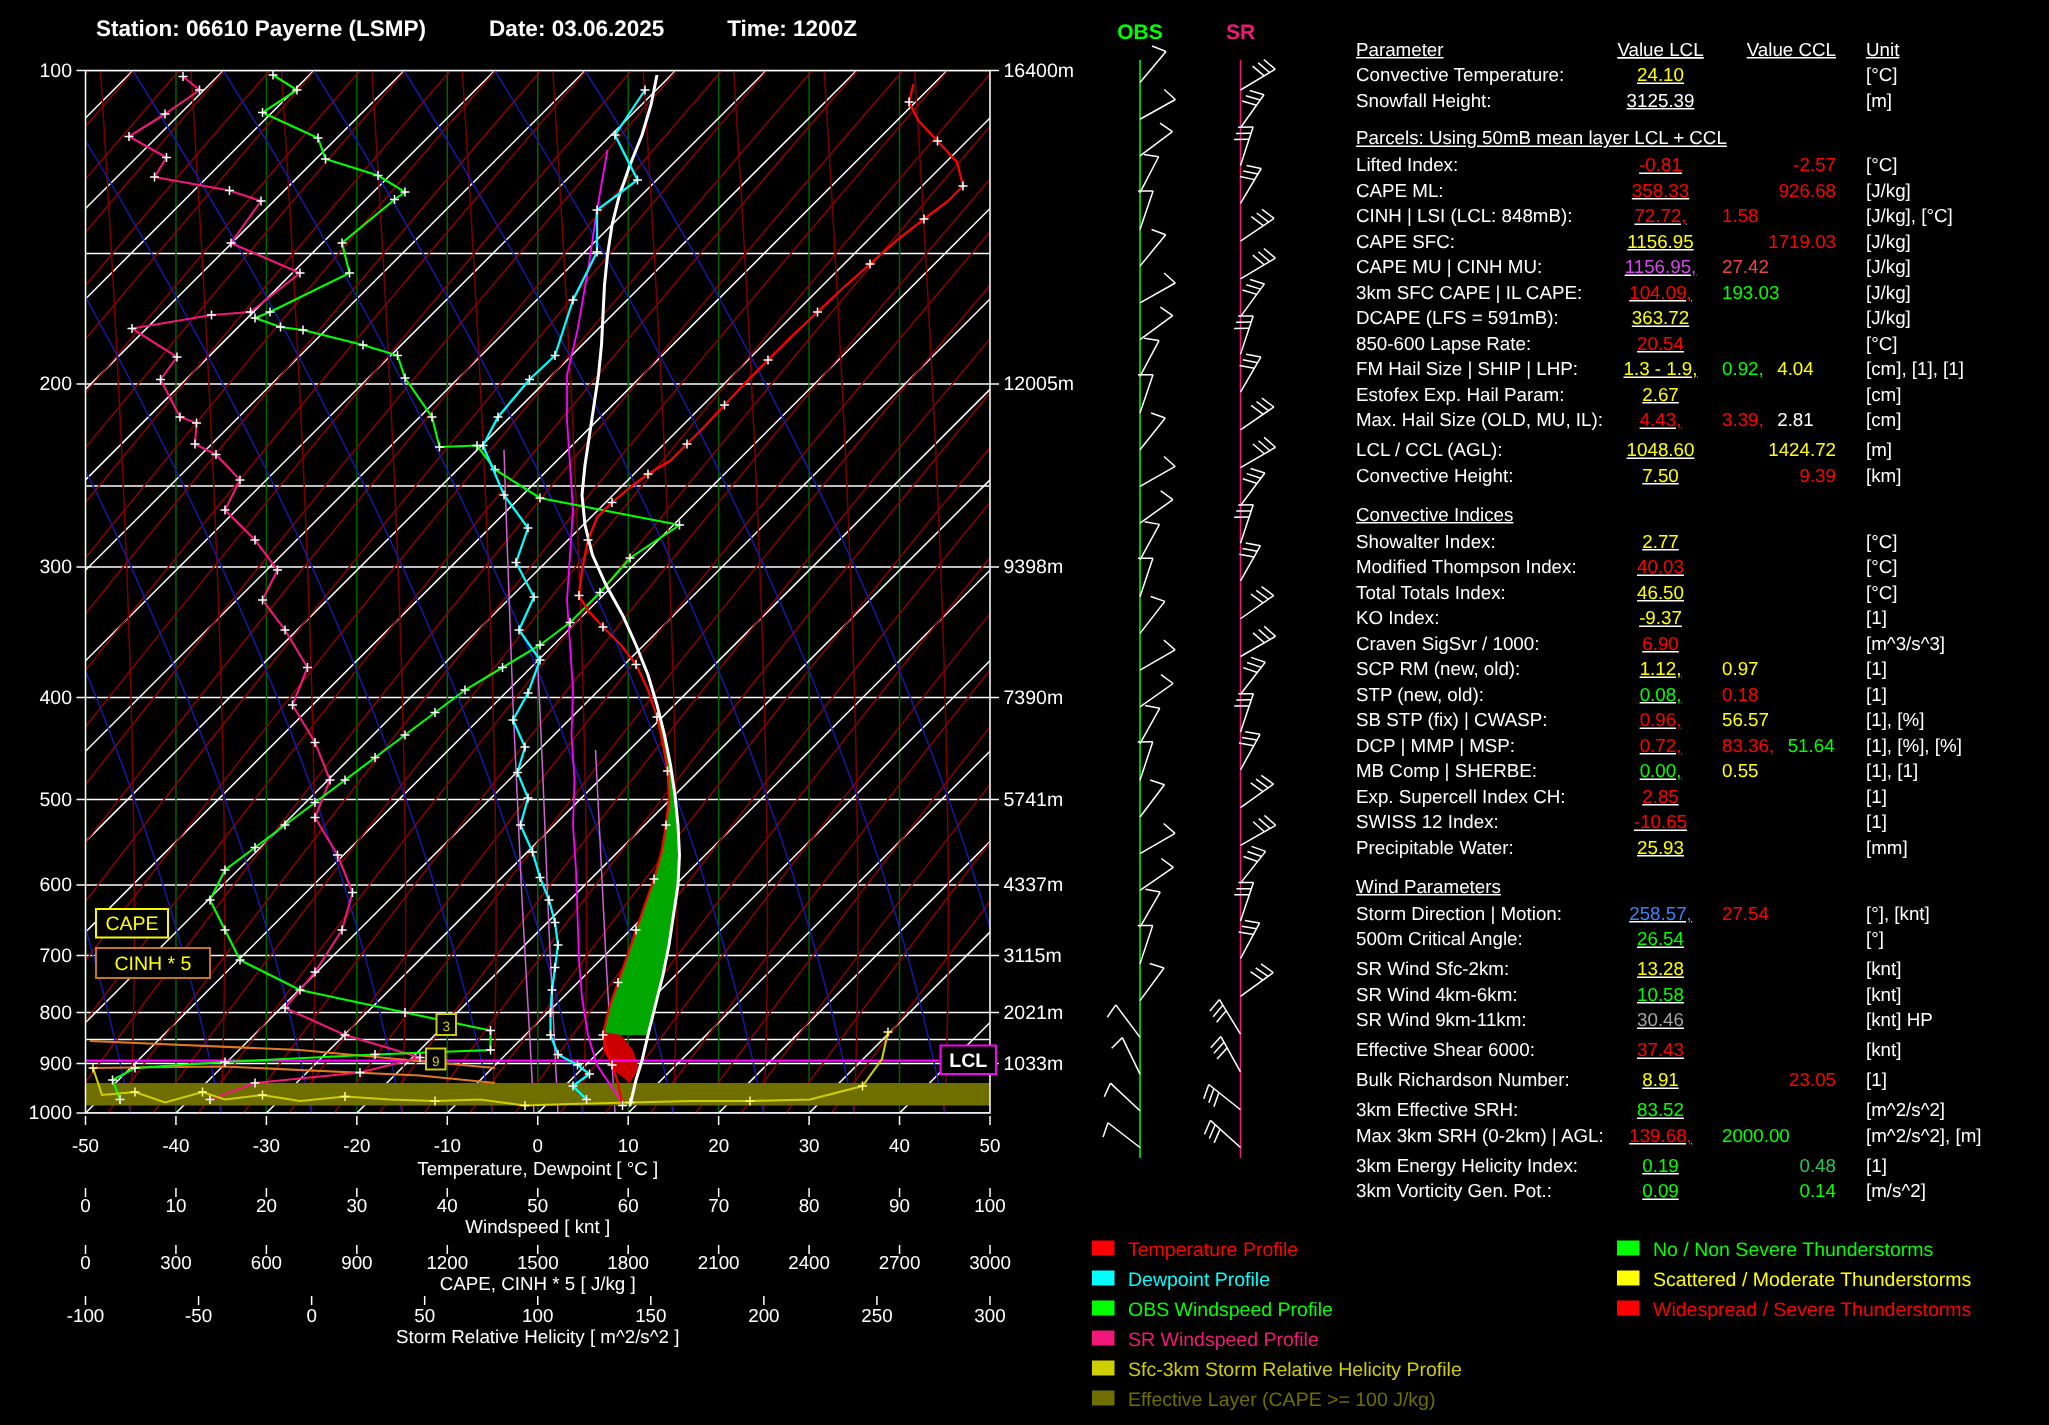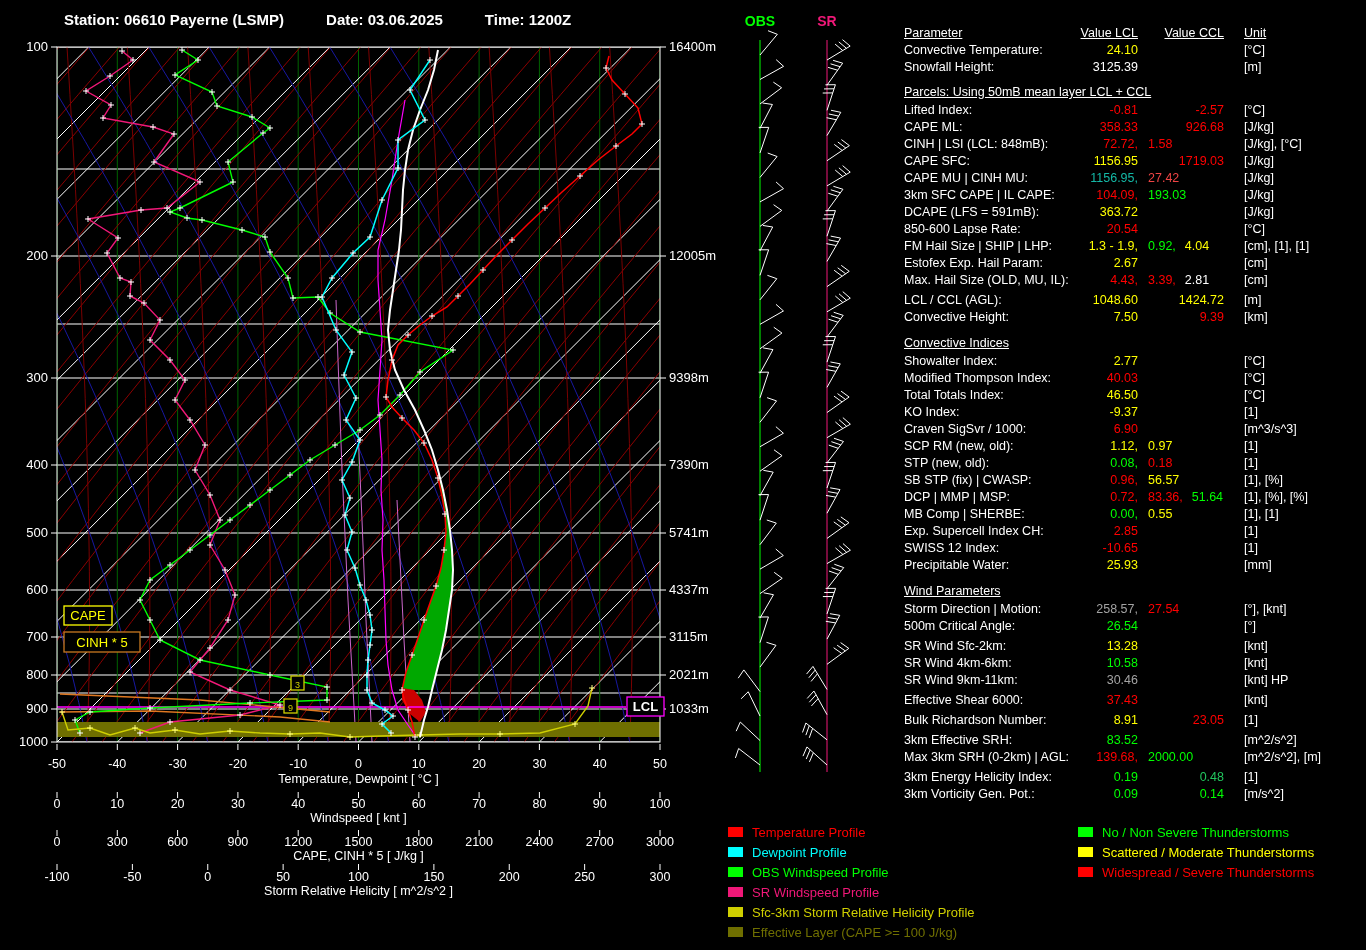"Value LCL" .trow .c1 { text-align: right -> center; text-decoration: none -> underline }
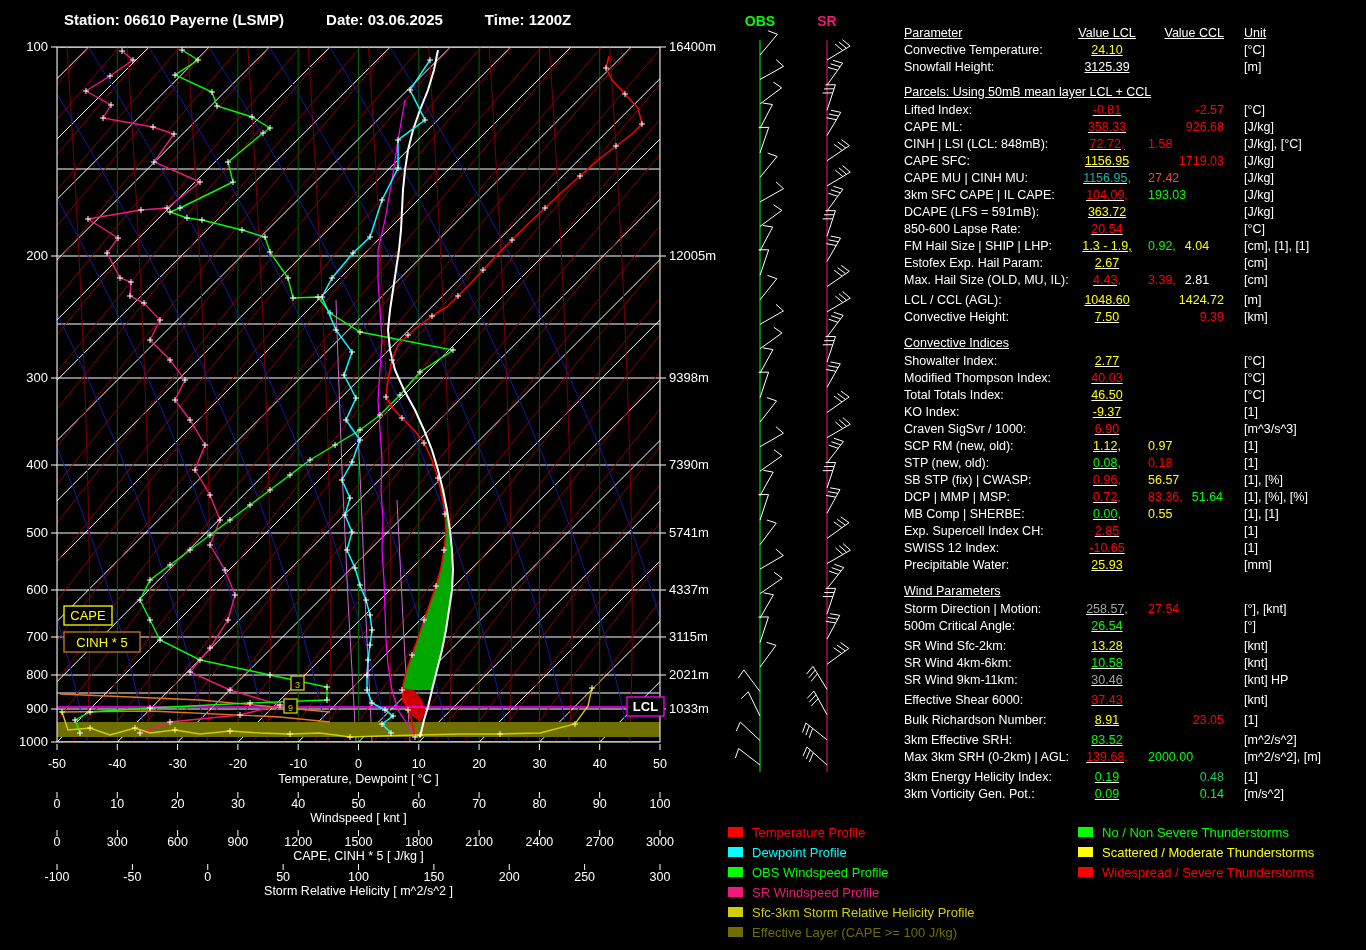"1156.95," span { color: #14b8a6 -> #d946ef }
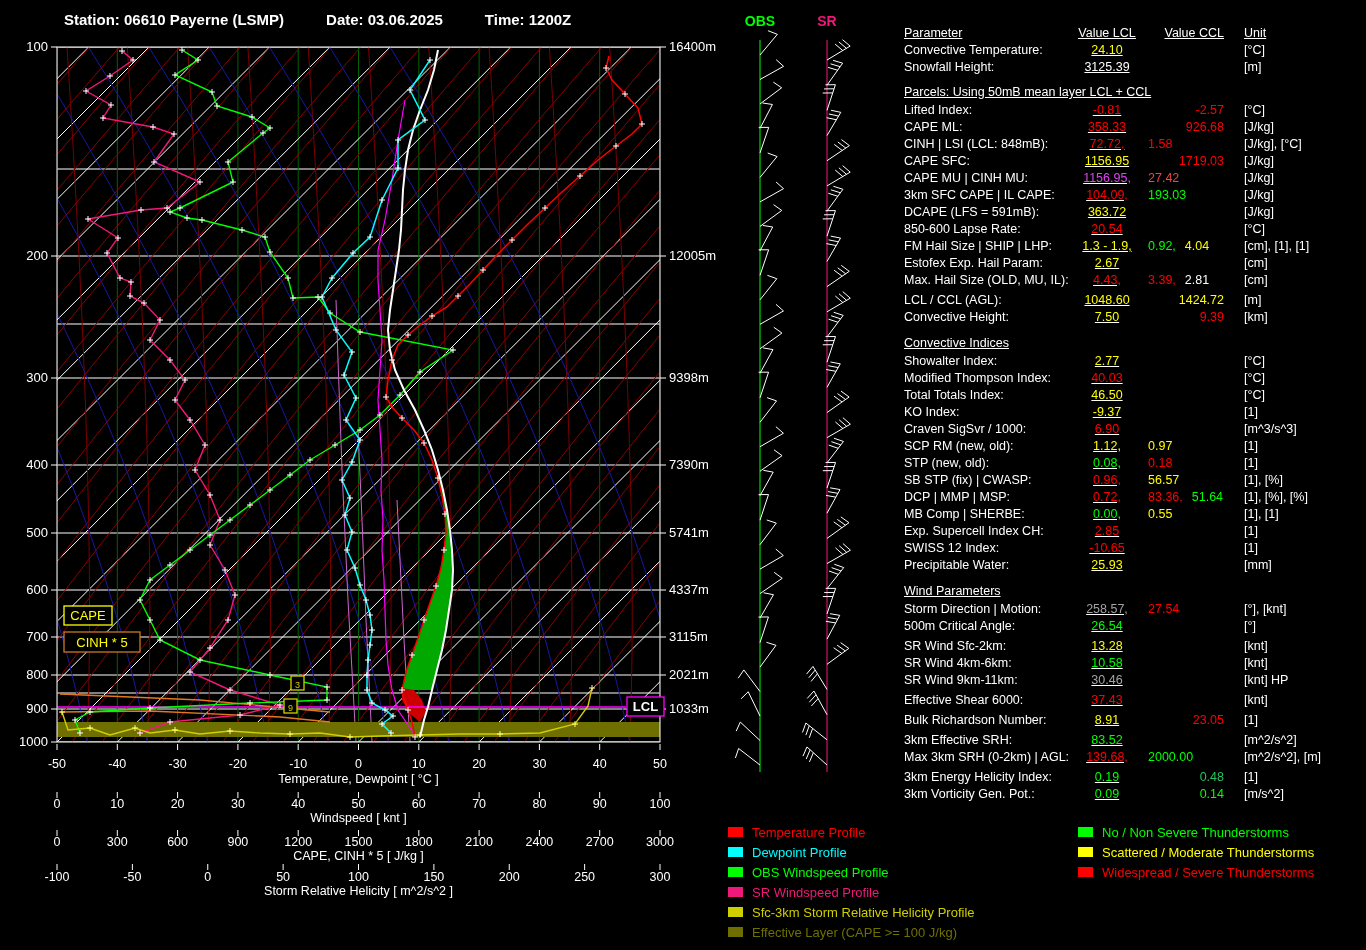"258.57," span { color: #a3a3a3 -> #3b82f6 }
